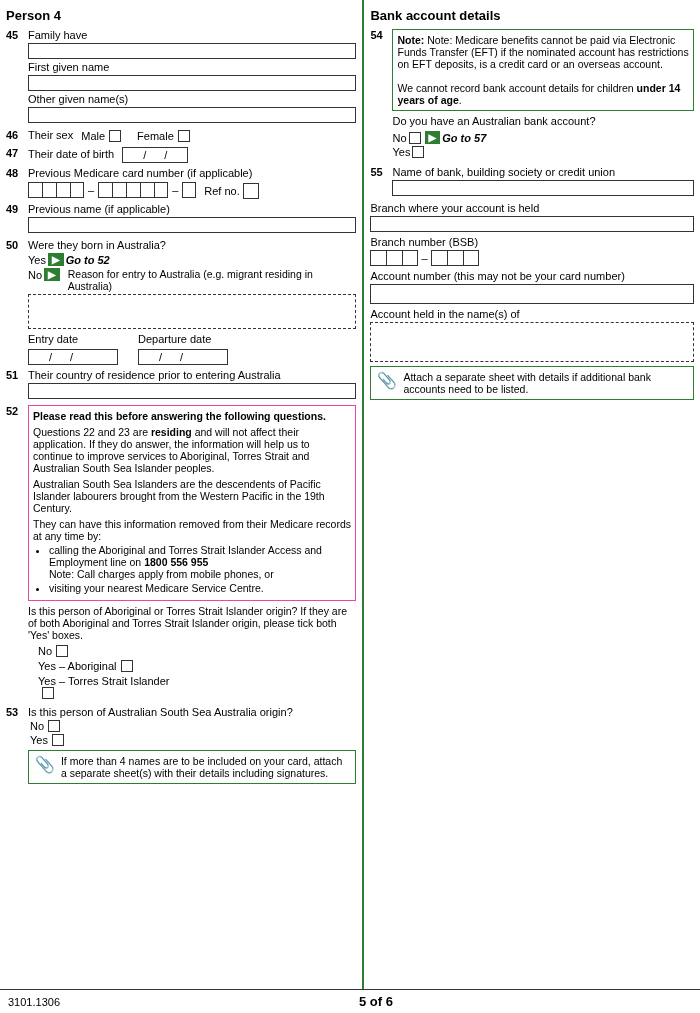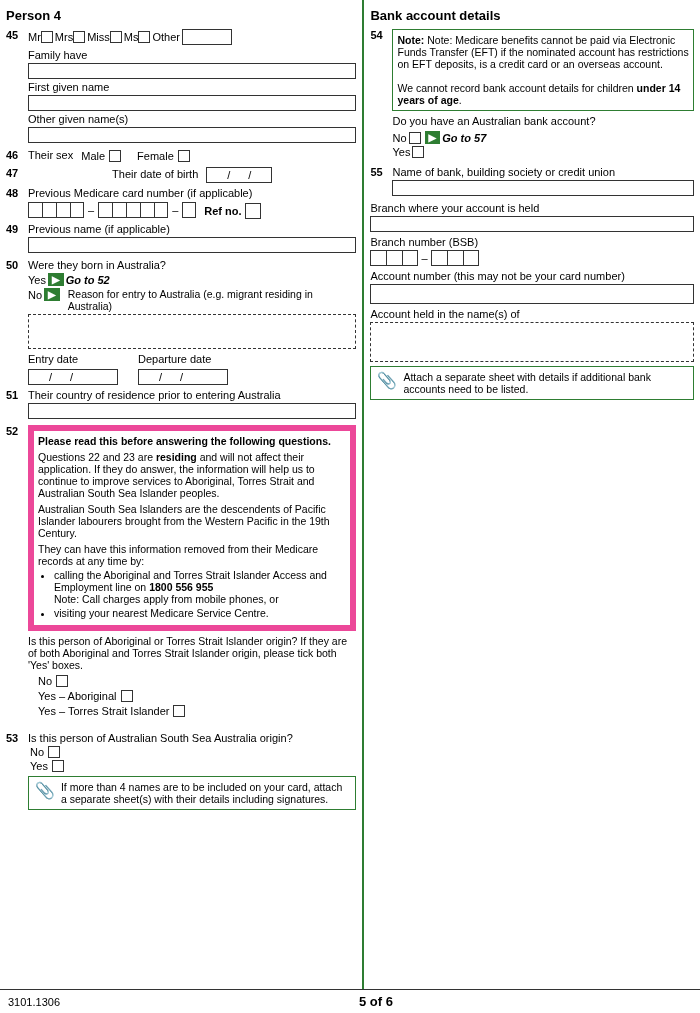"Mr" div.title-row { html: <div> <span>Mr</span> <span></span> <span>Mrs</span> <span></span> <span>Miss</span> <span></span> <span>Ms</span> <span></span> <span>Other</span> <span></span> </div> -> none }
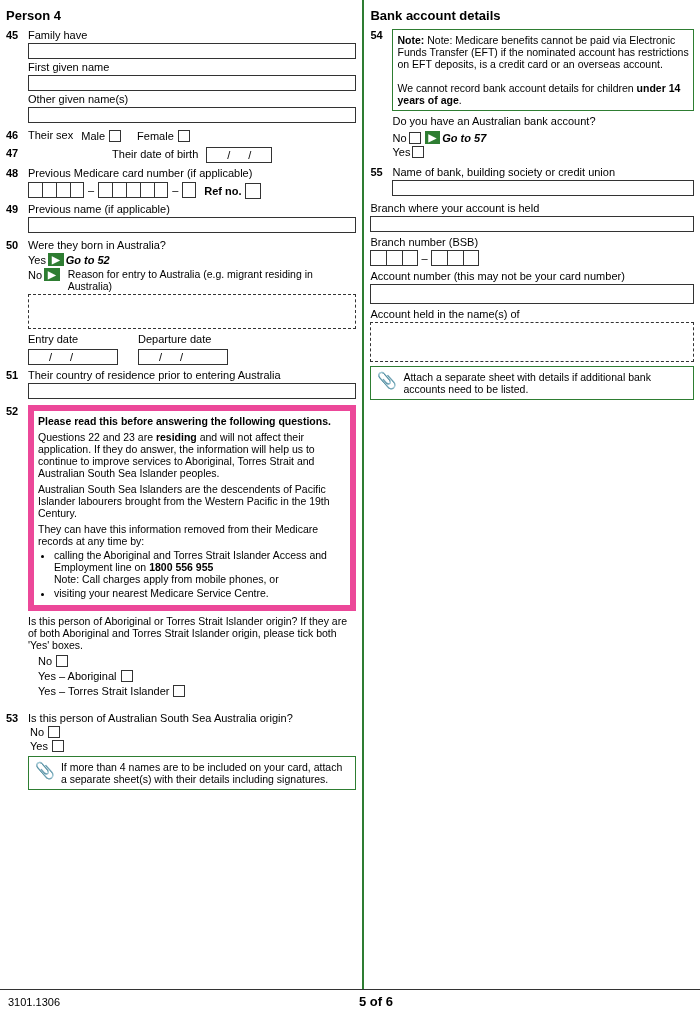"Their date of birth" div { justify-content: center -> none }
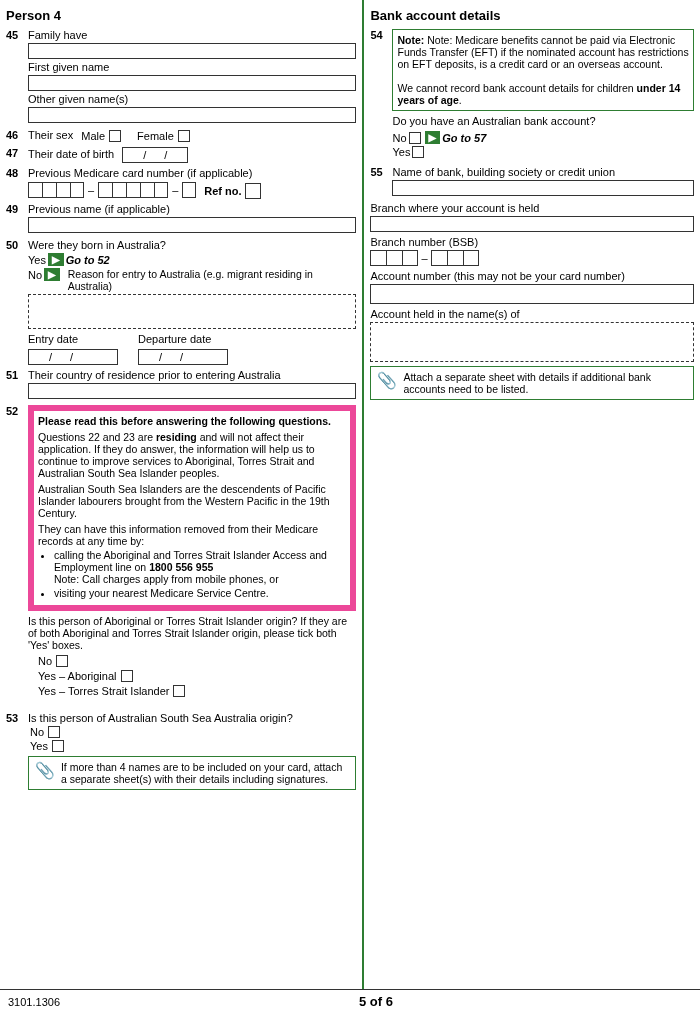"Ref no." .ref-row { font-weight: bold -> none }
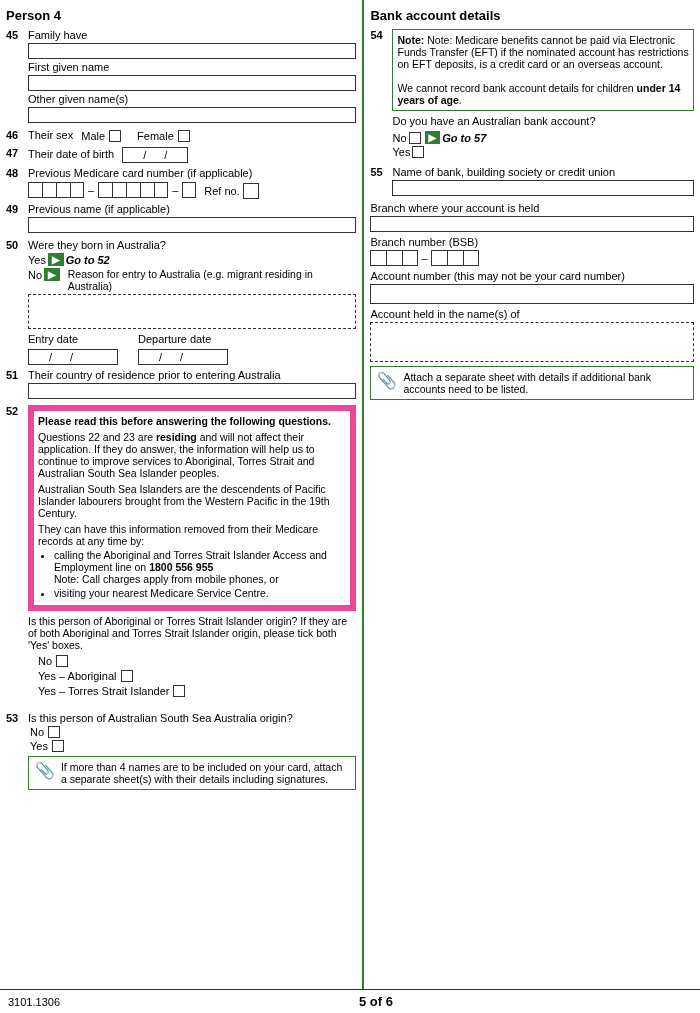"Please read this before answering" .info-box { border: 6px solid #ec4899 -> 1px solid #ec4899 }
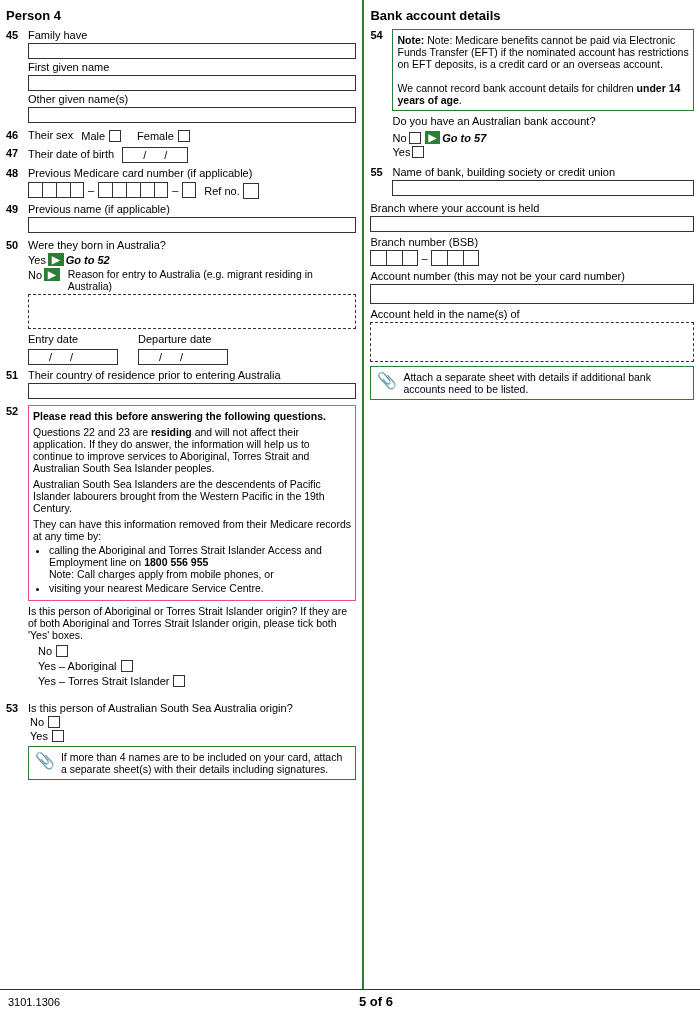"Yes – Torres Strait Islander" div.checkbox-inline { align-items: flex-end -> flex-start; flex-direction: none -> column; margin-bottom: 11px -> 3px }
